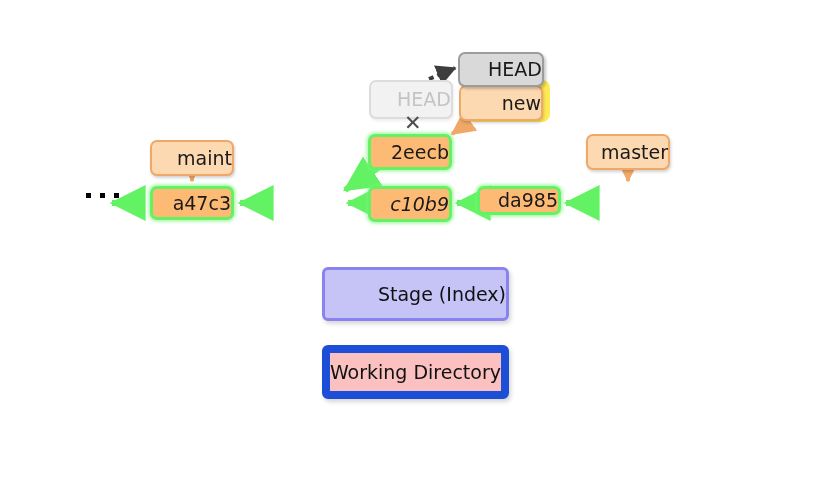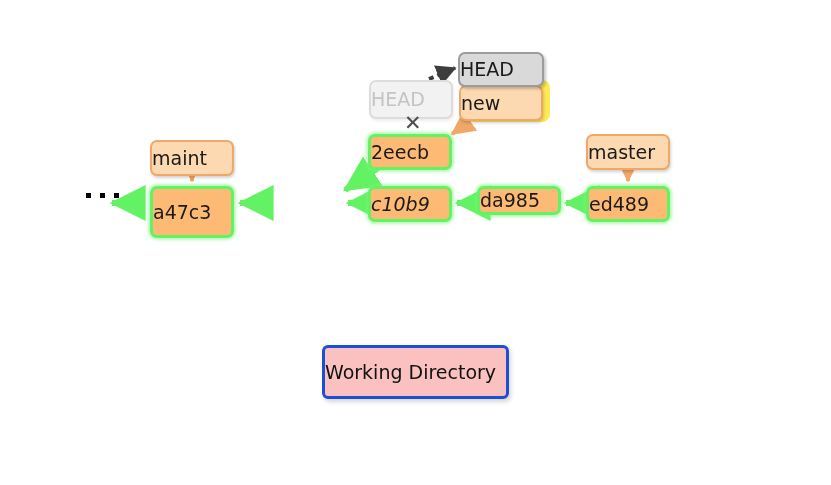"HEAD" .box { justify-content: flex-start -> flex-end }
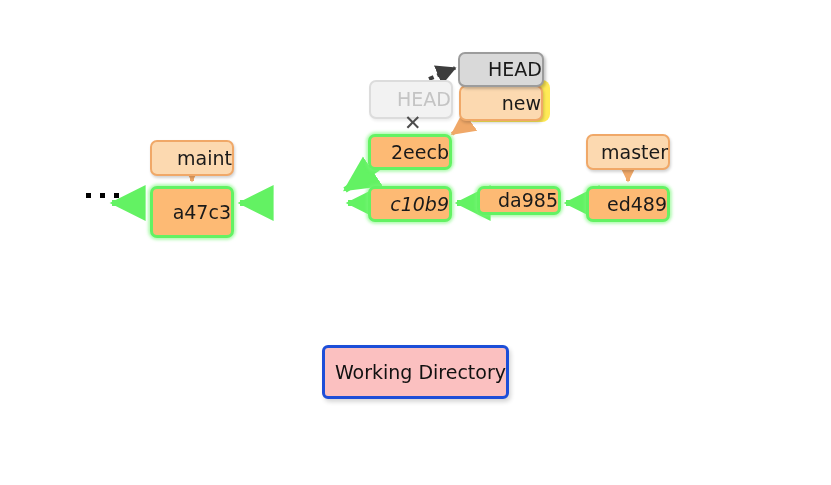"a47c3" div.box { height: 52px -> 34px }
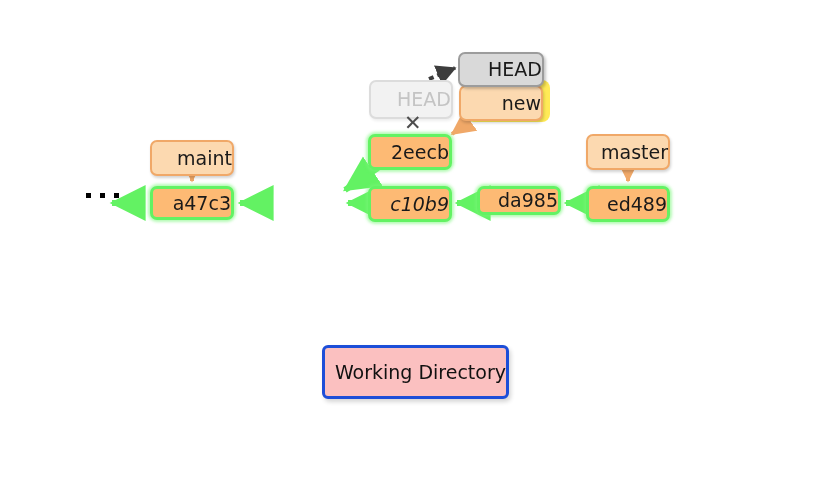"ed489" div.box { html: <div> <span>ed489</span> </div> -> none }
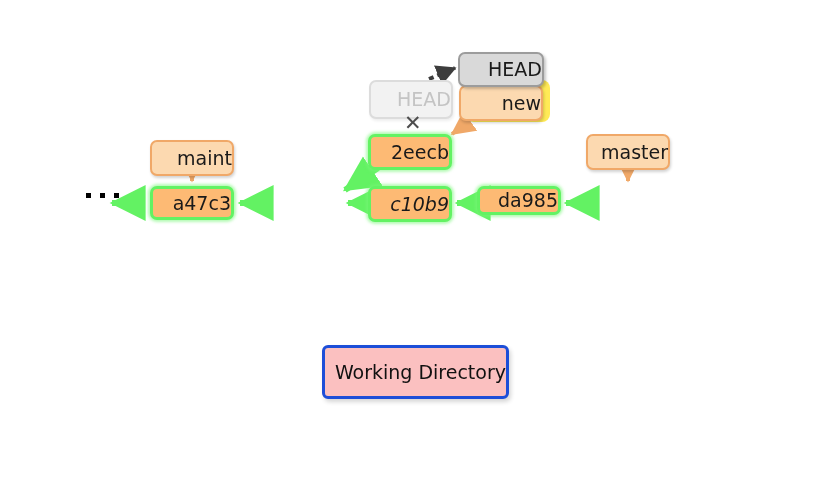"Stage (Index)" div.box { html: none -> <div> <span>Stage (Index)</span> </div> }
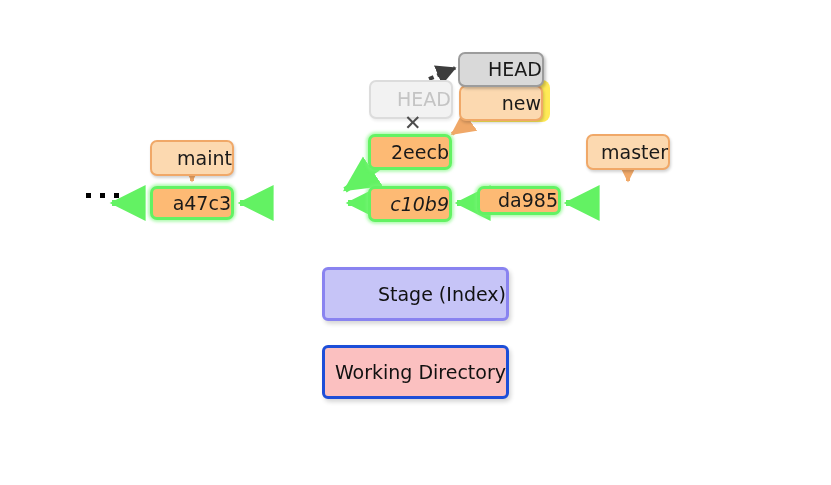"Working Directory" .working { border: 3px solid #1d4ed8 -> 8px solid #1d4ed8 }
